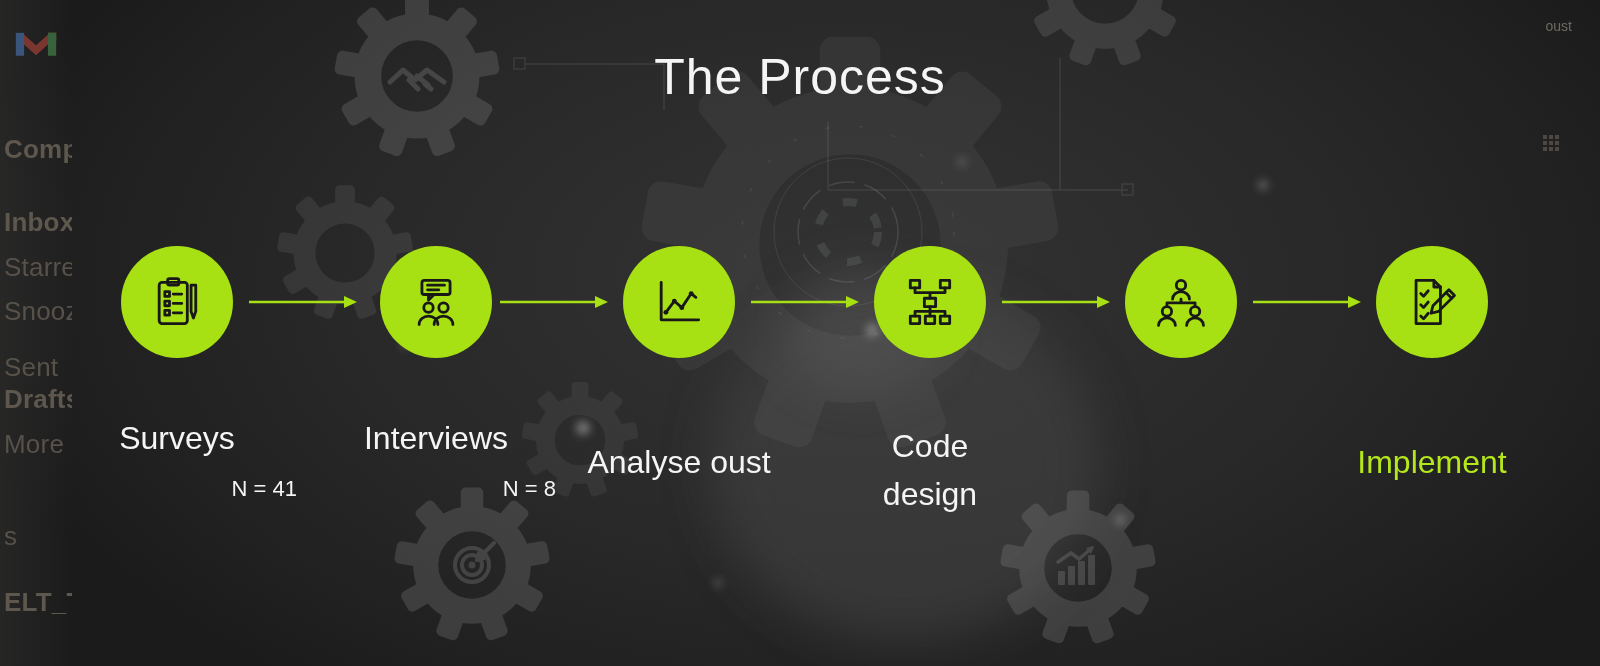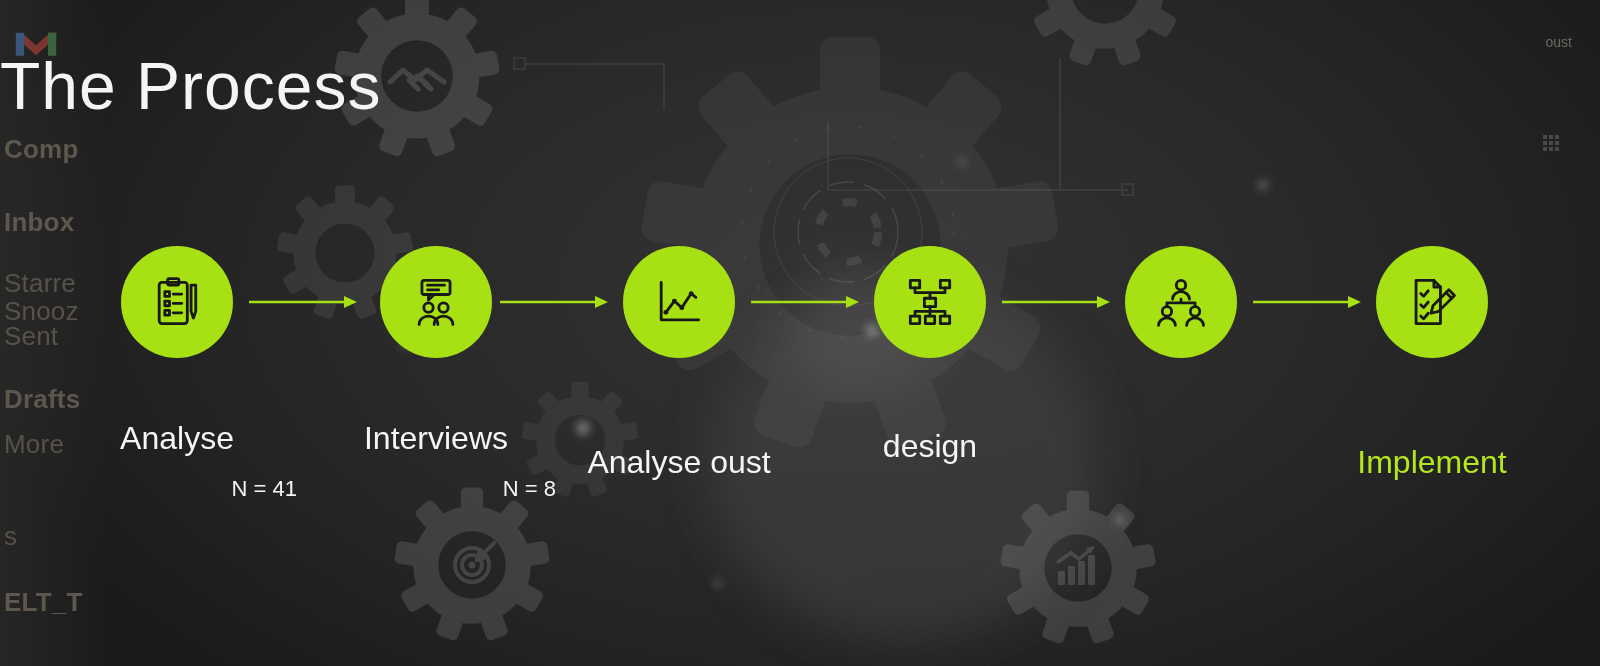"oust" .gmail-topright { top: 34px -> 18px }
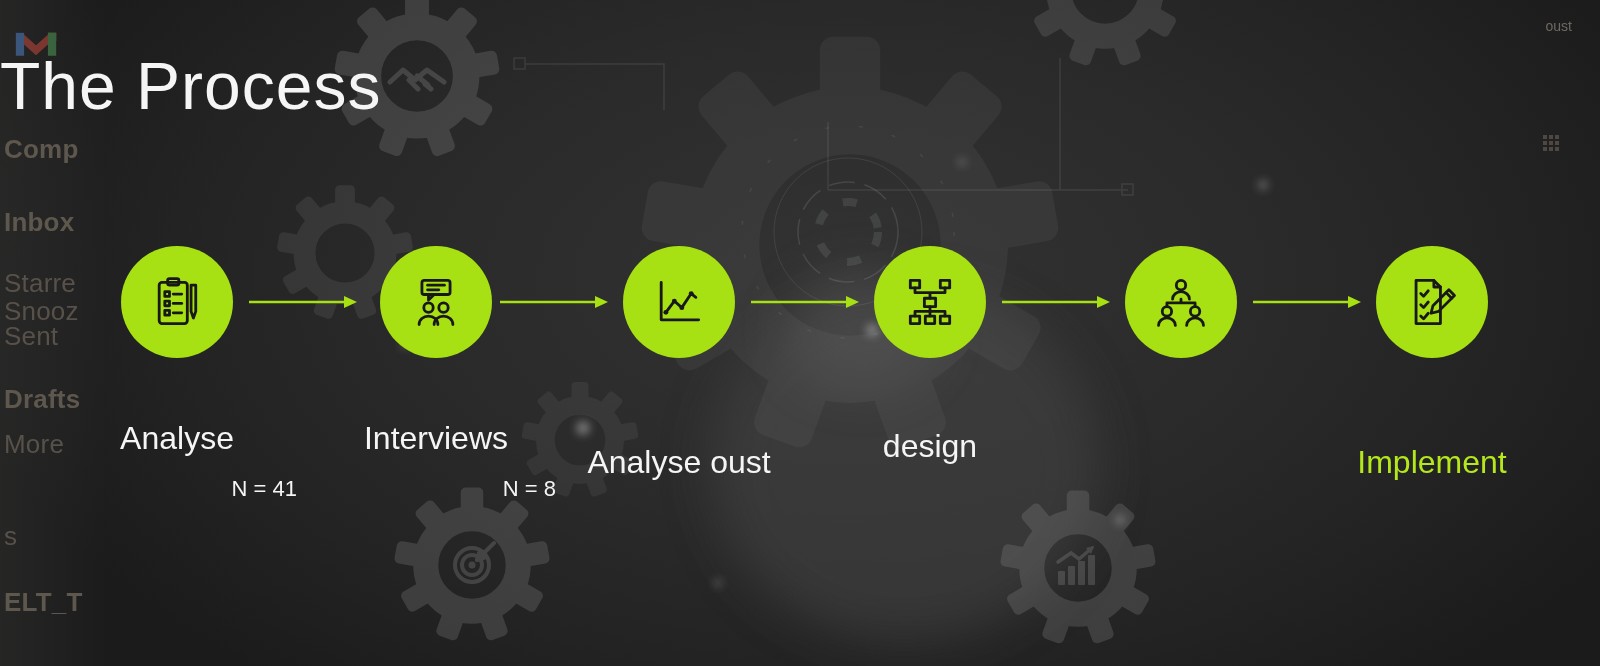"The Process" .title { font-size: 66px -> 50px; text-align: left -> center }
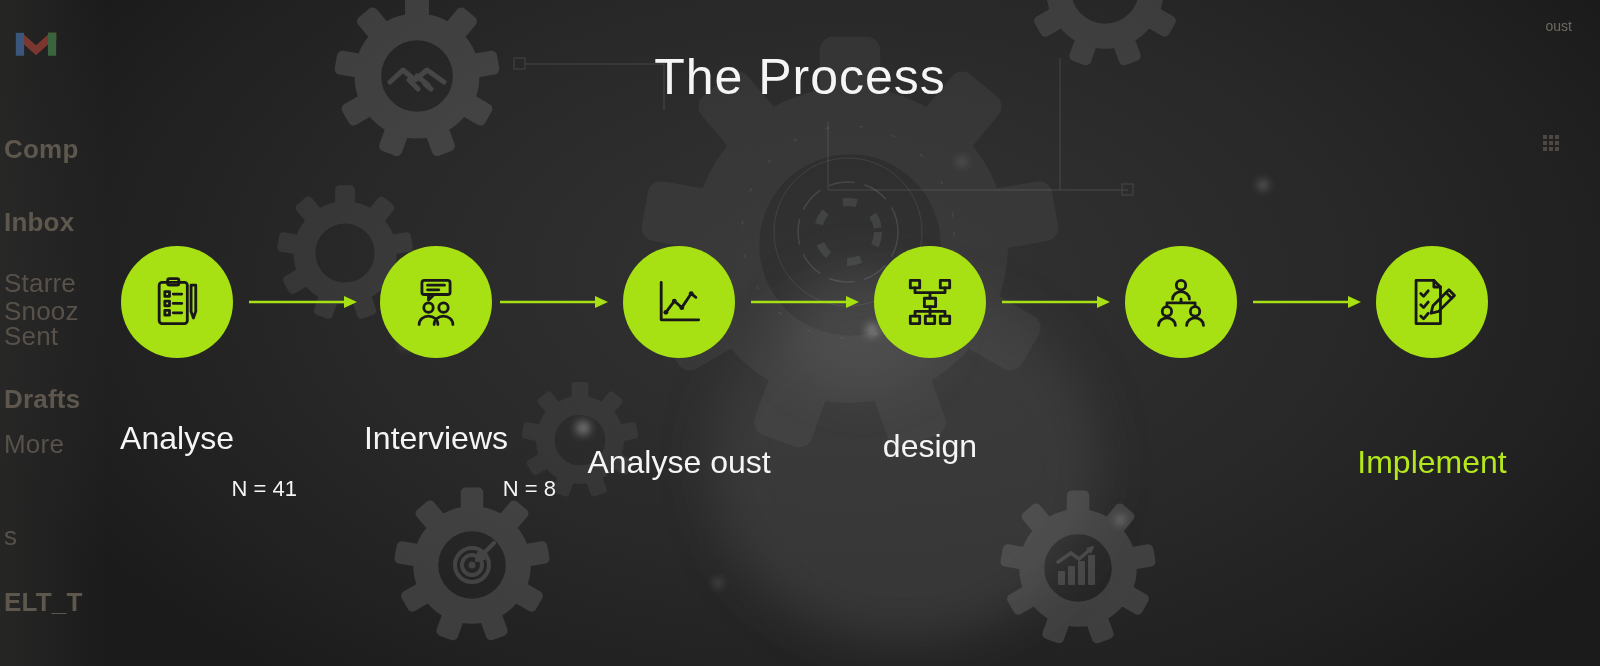"Comp" .gmail-side { padding-left: 37px -> none }
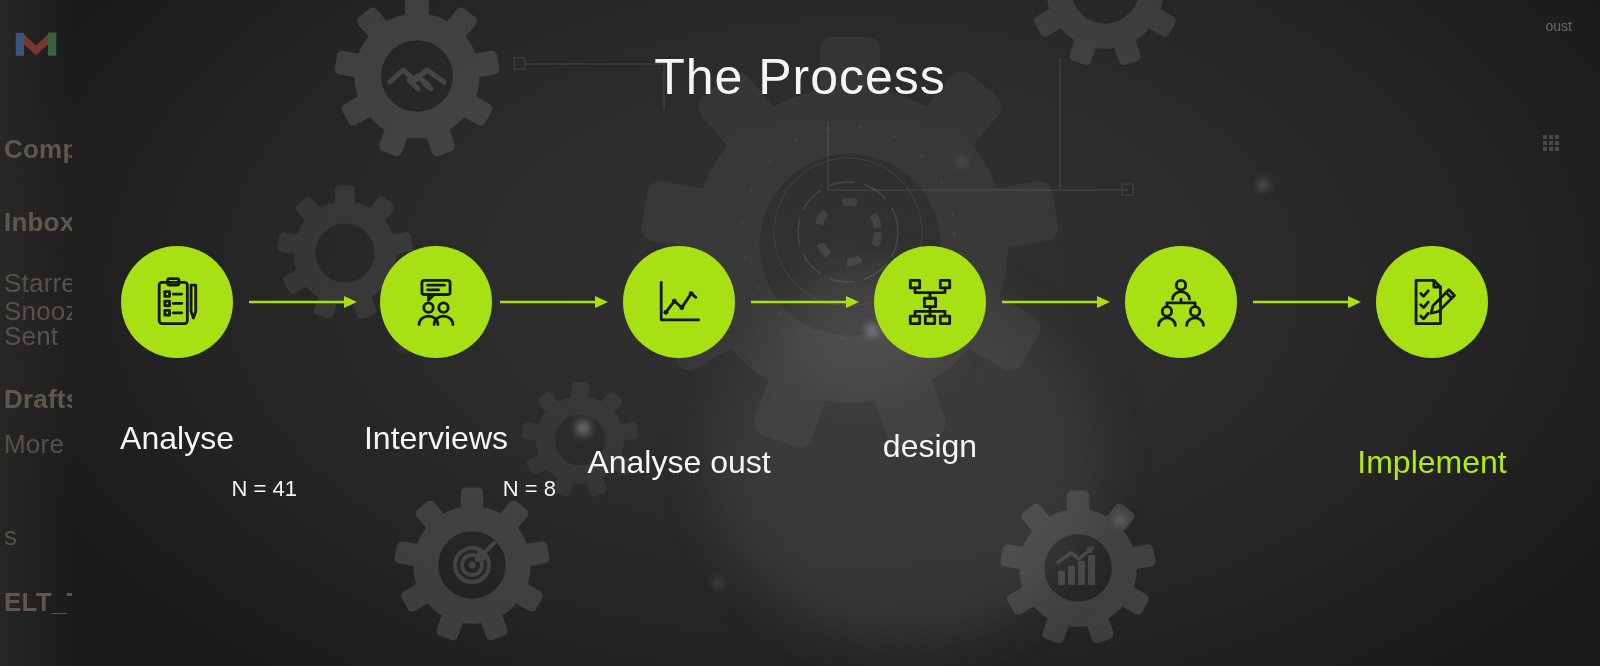"Starre" .gmail-item:nth-child(4) { top: 268px -> 252px }
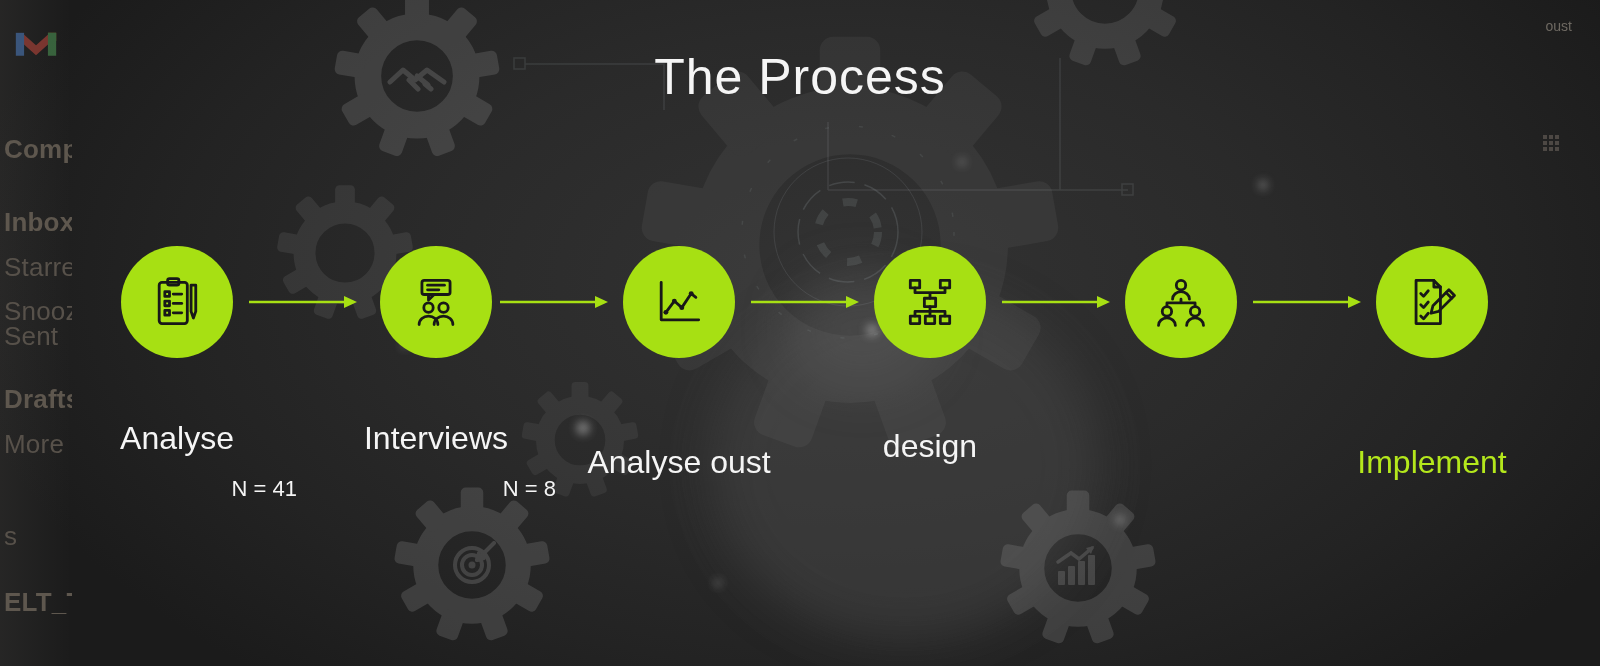"Sent" .gmail-item:nth-child(6) { top: 321px -> 352px }
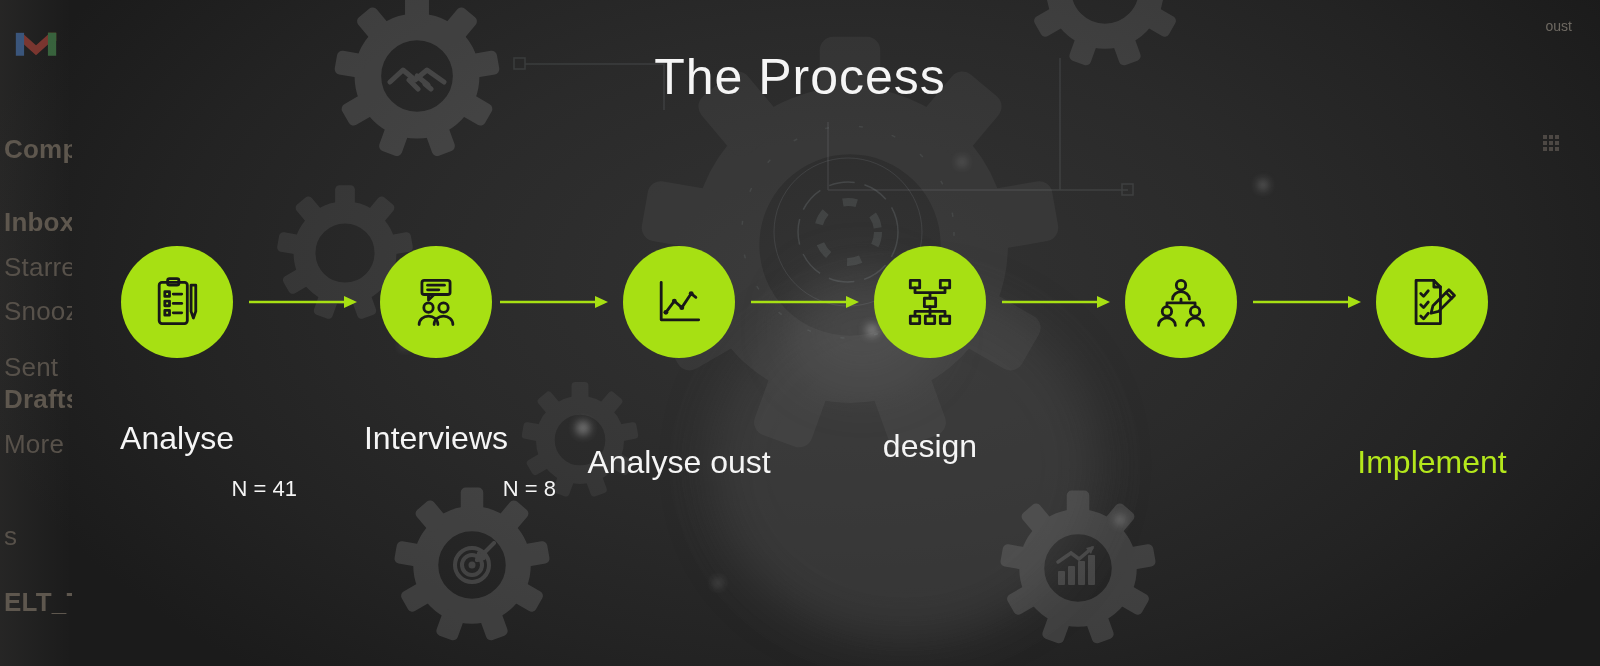"Analyse" div { text: Analyse -> Surveys }
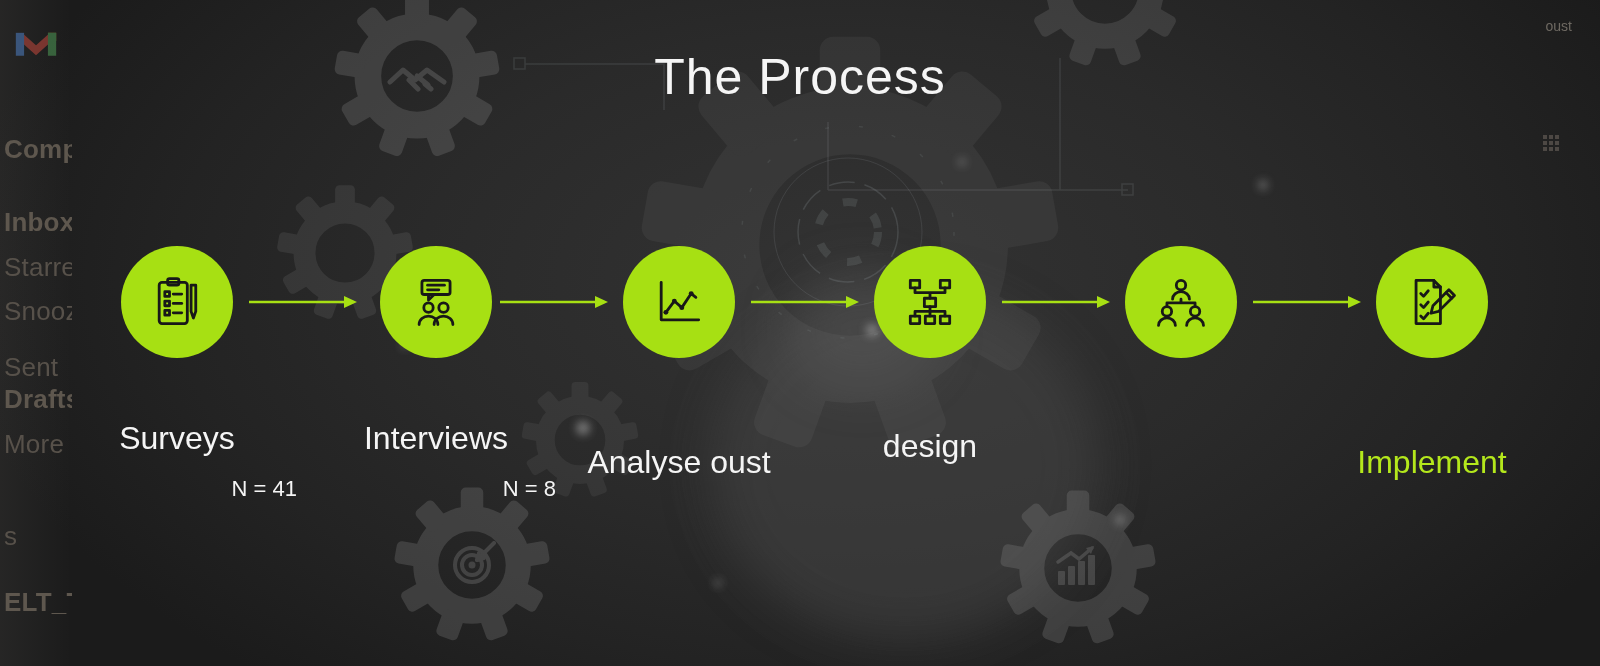"Code" div { html: none -> <div>Code</div> }
